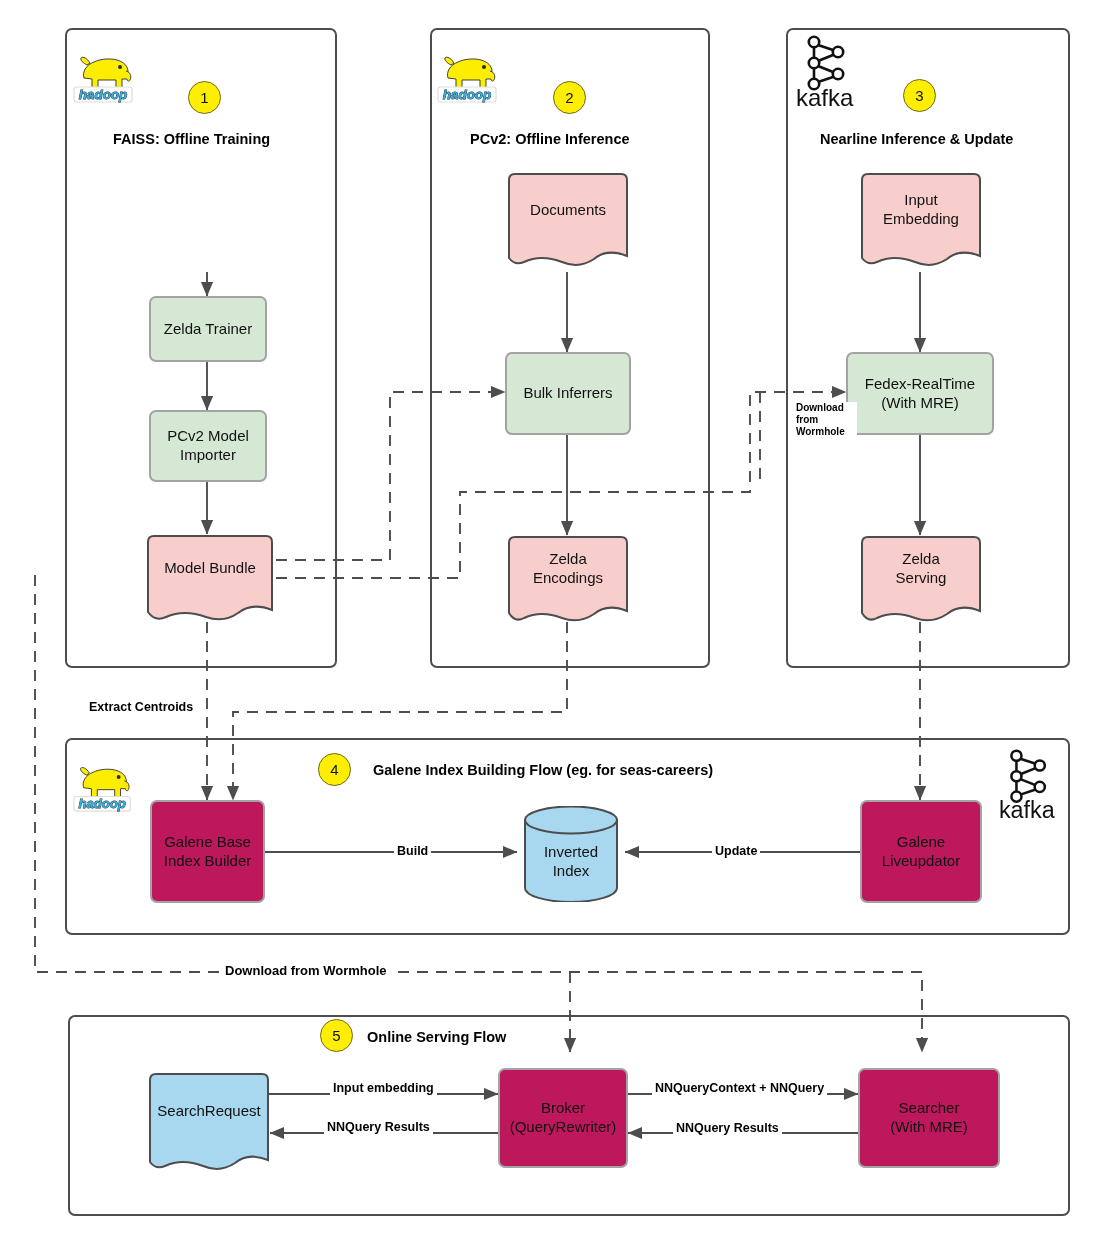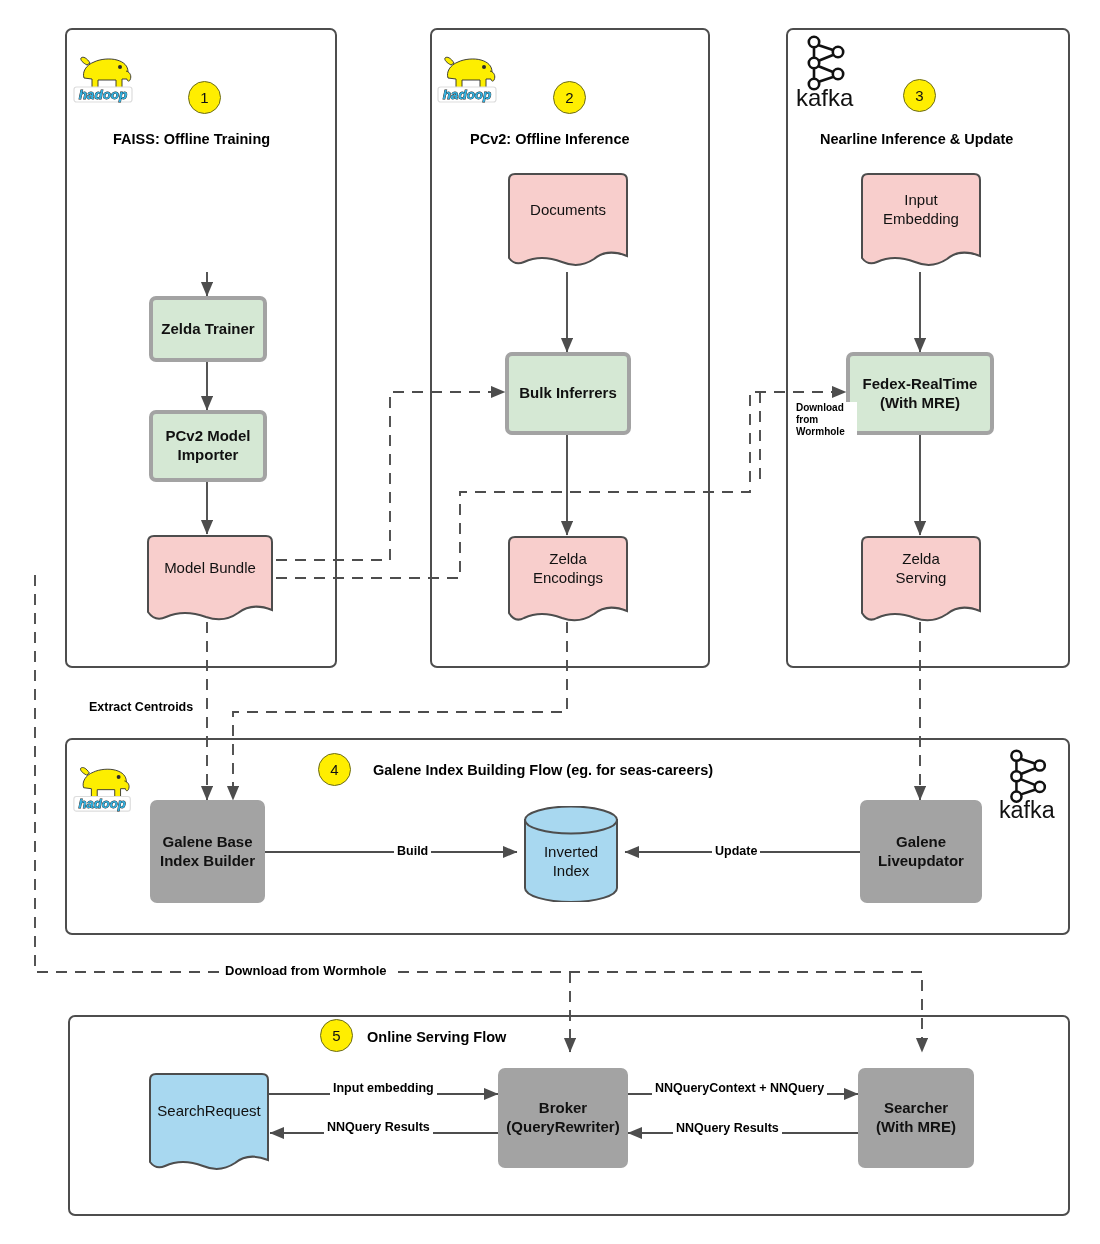"Zelda Trainer" .box { border: 4px solid #a3a3a3 -> 2px solid #a3a3a3; font-weight: bold -> none }
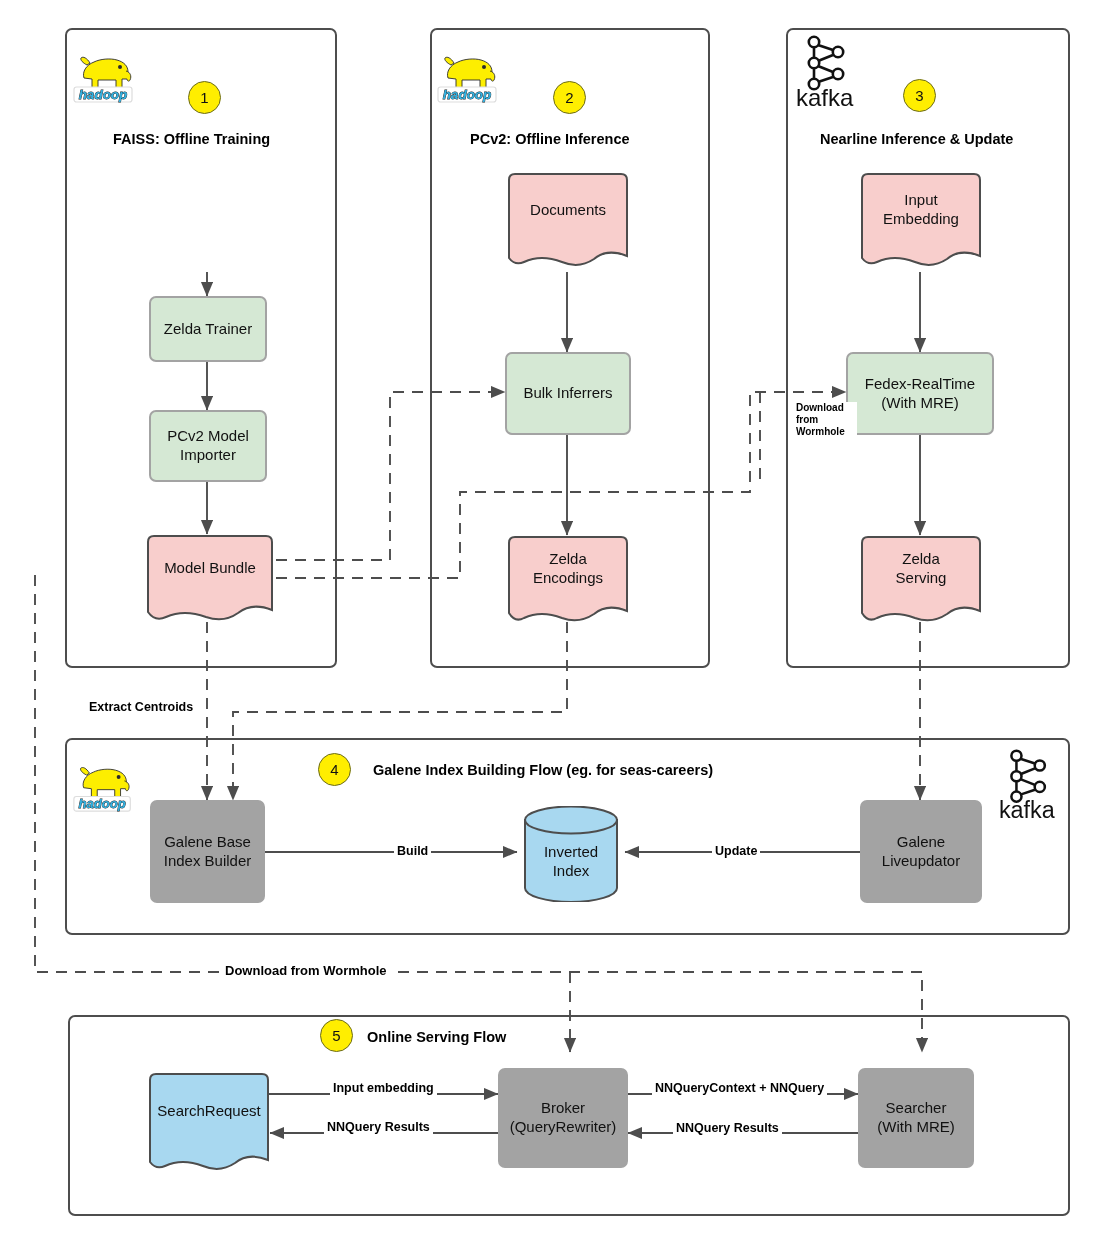"Galene Base" .purple { background: #a3a3a3 -> #be185d }
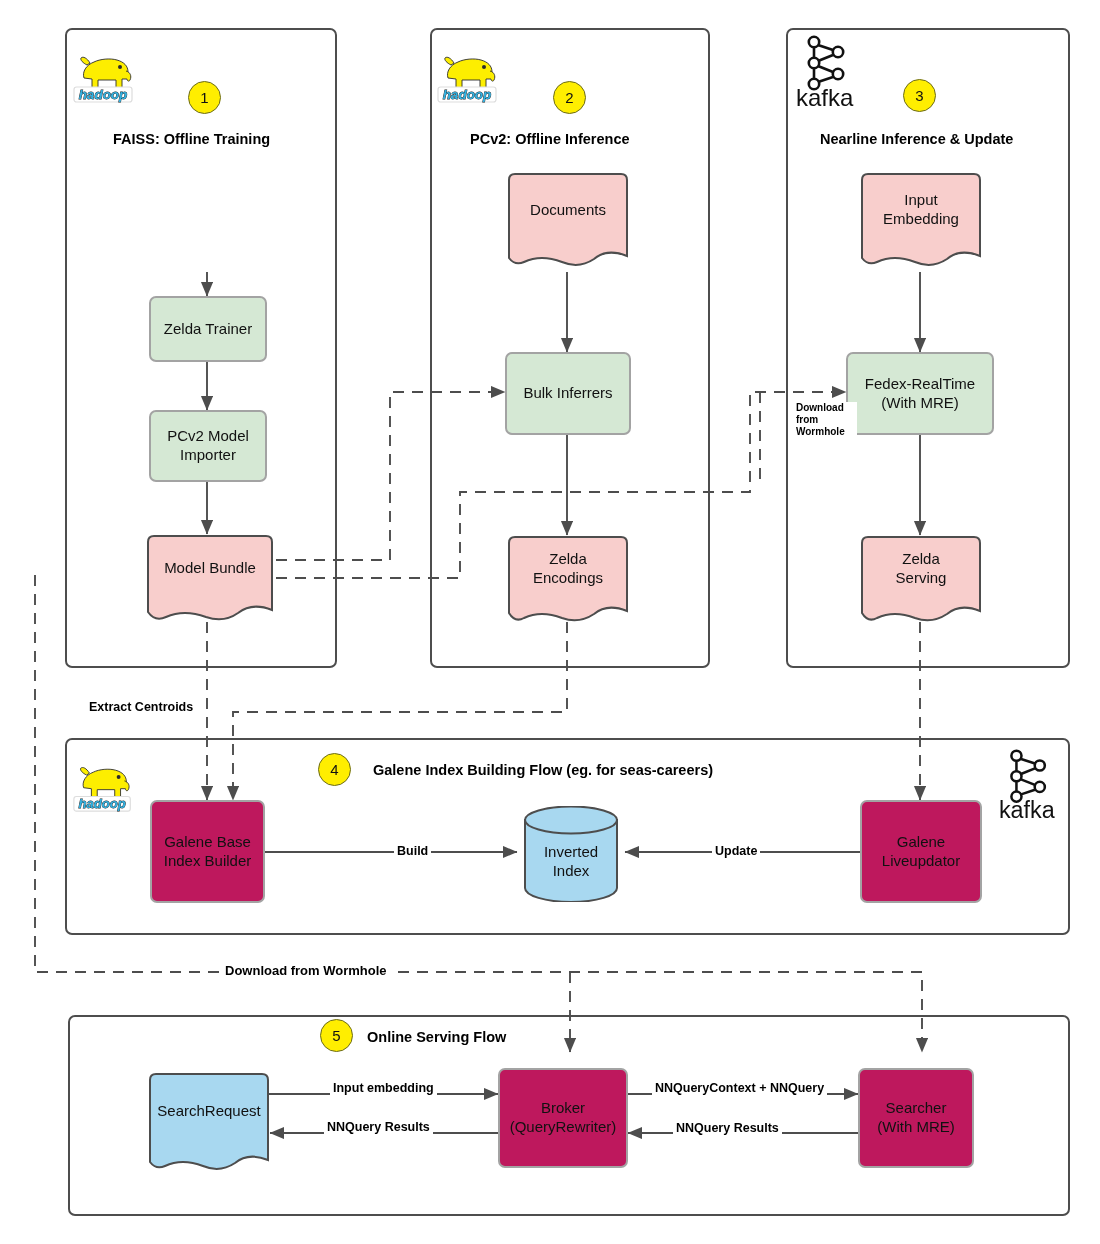"Searcher" div.node { width: 116px -> 142px }
